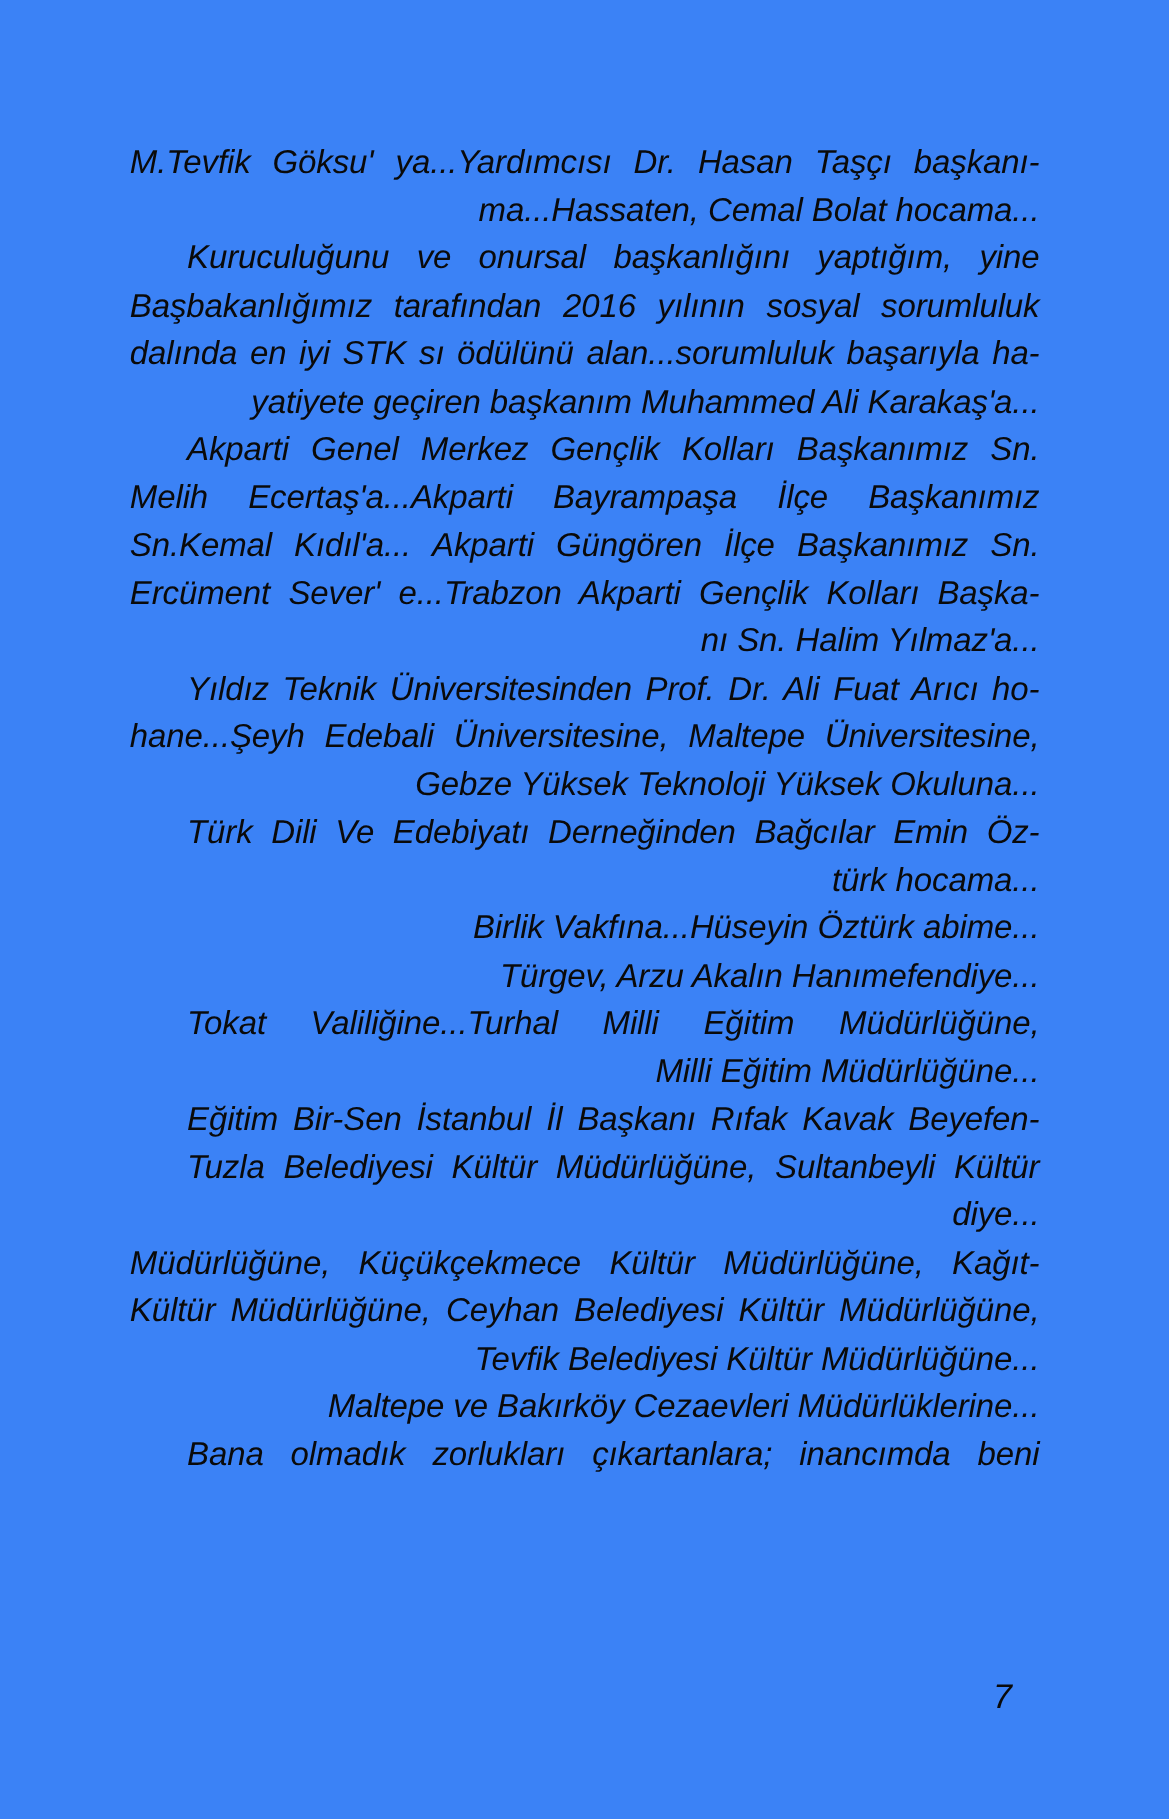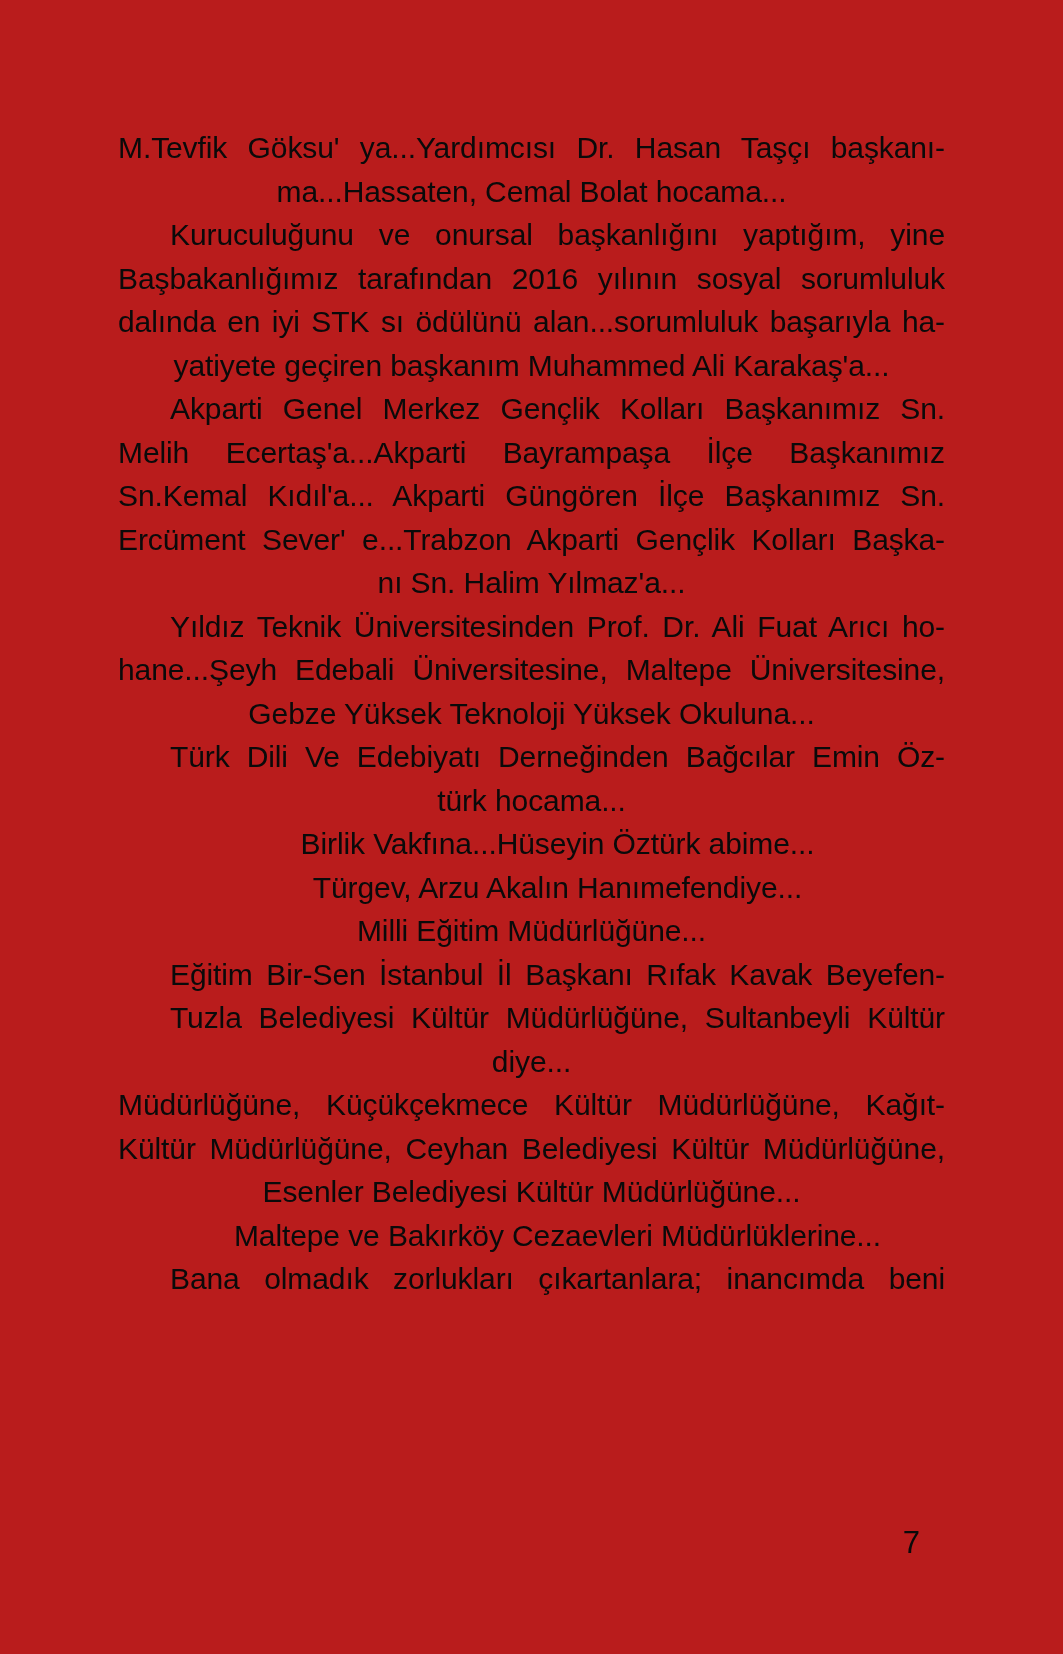"M.Tevfik Göksu' ya...Yardımcısı Dr." .page { background: #b91c1c -> #3b82f6; font-style: none -> italic }
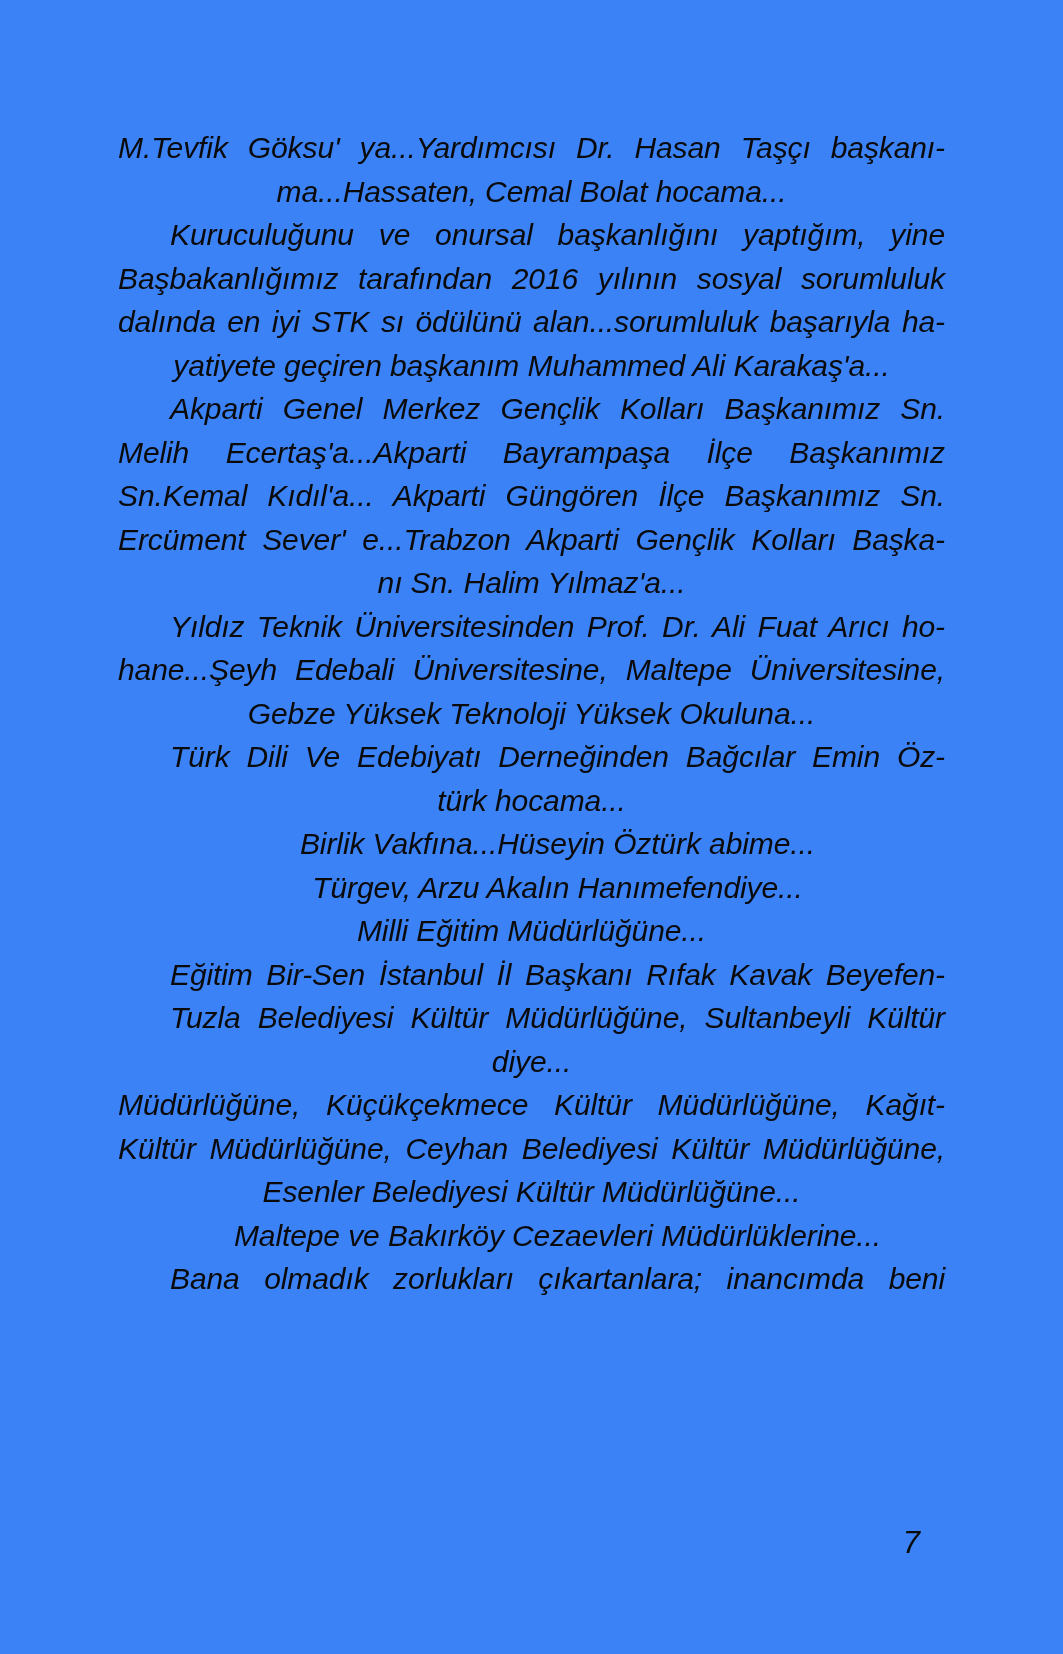"ma...Hassaten, Cemal Bolat hocama..." .line { text-align: center -> right }
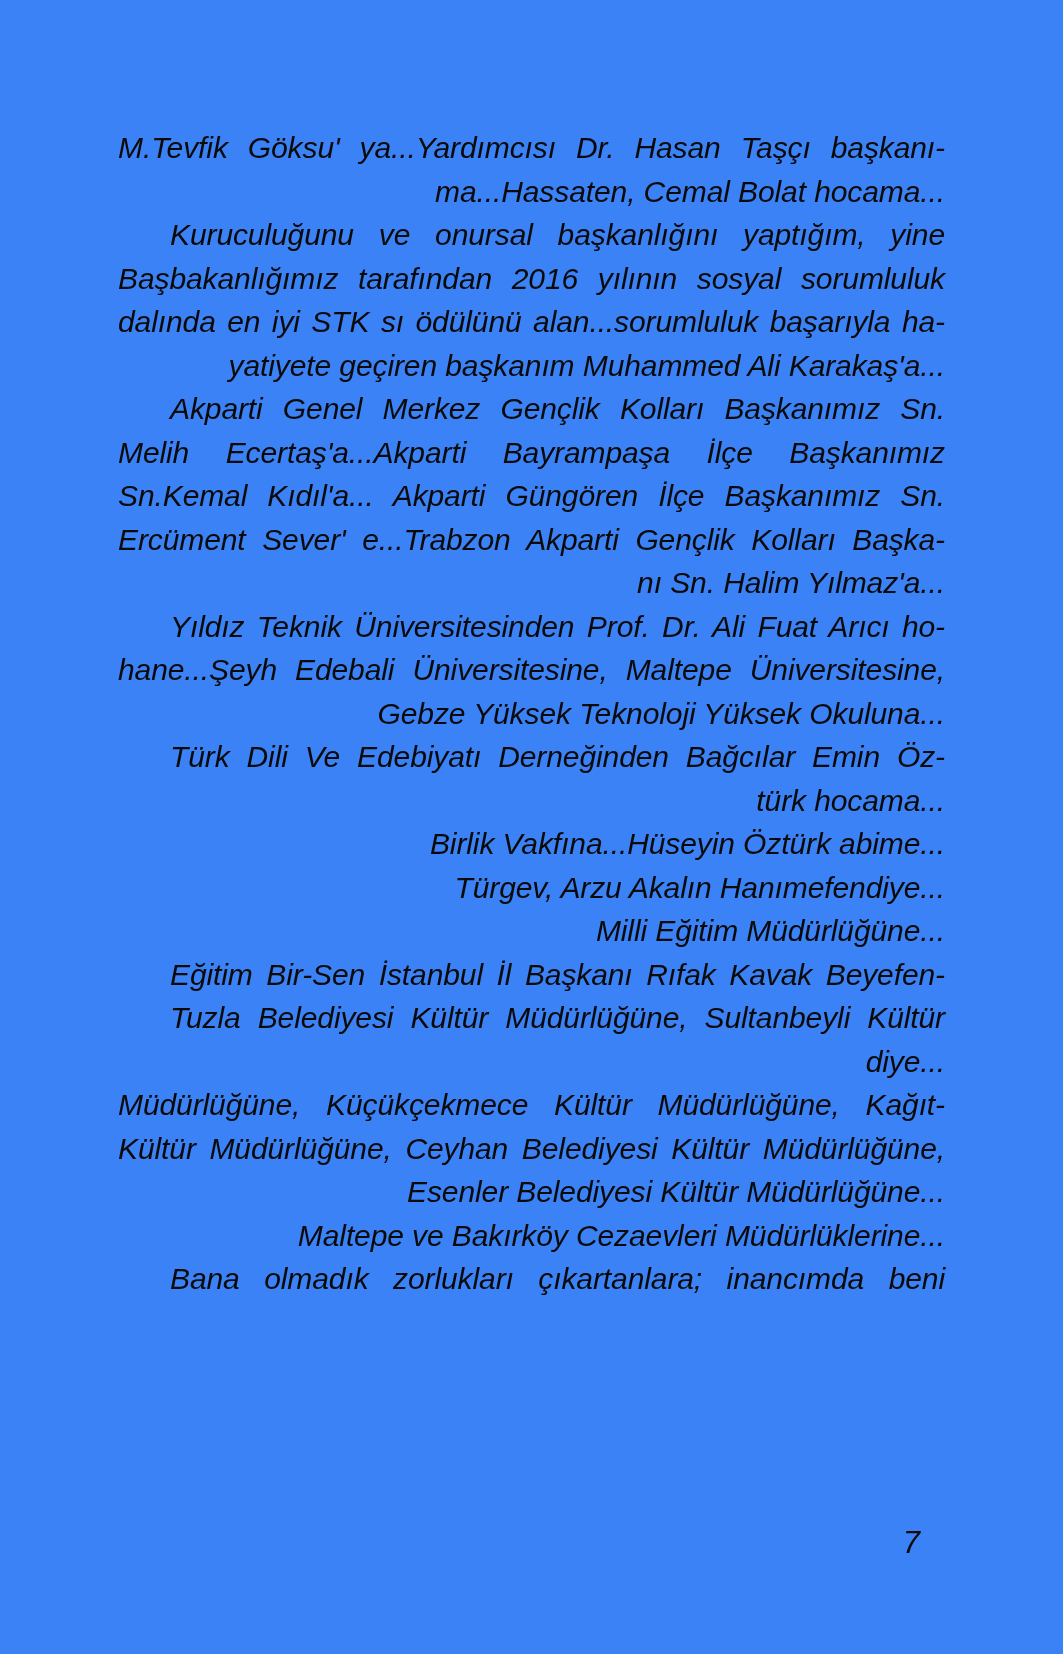"Tokat Valiliğine...Turhal Milli Eğitim" div.line { html: none -> <div>Tokat Valiliğine...Turhal Milli Eğitim Müdürlüğüne,</div> }
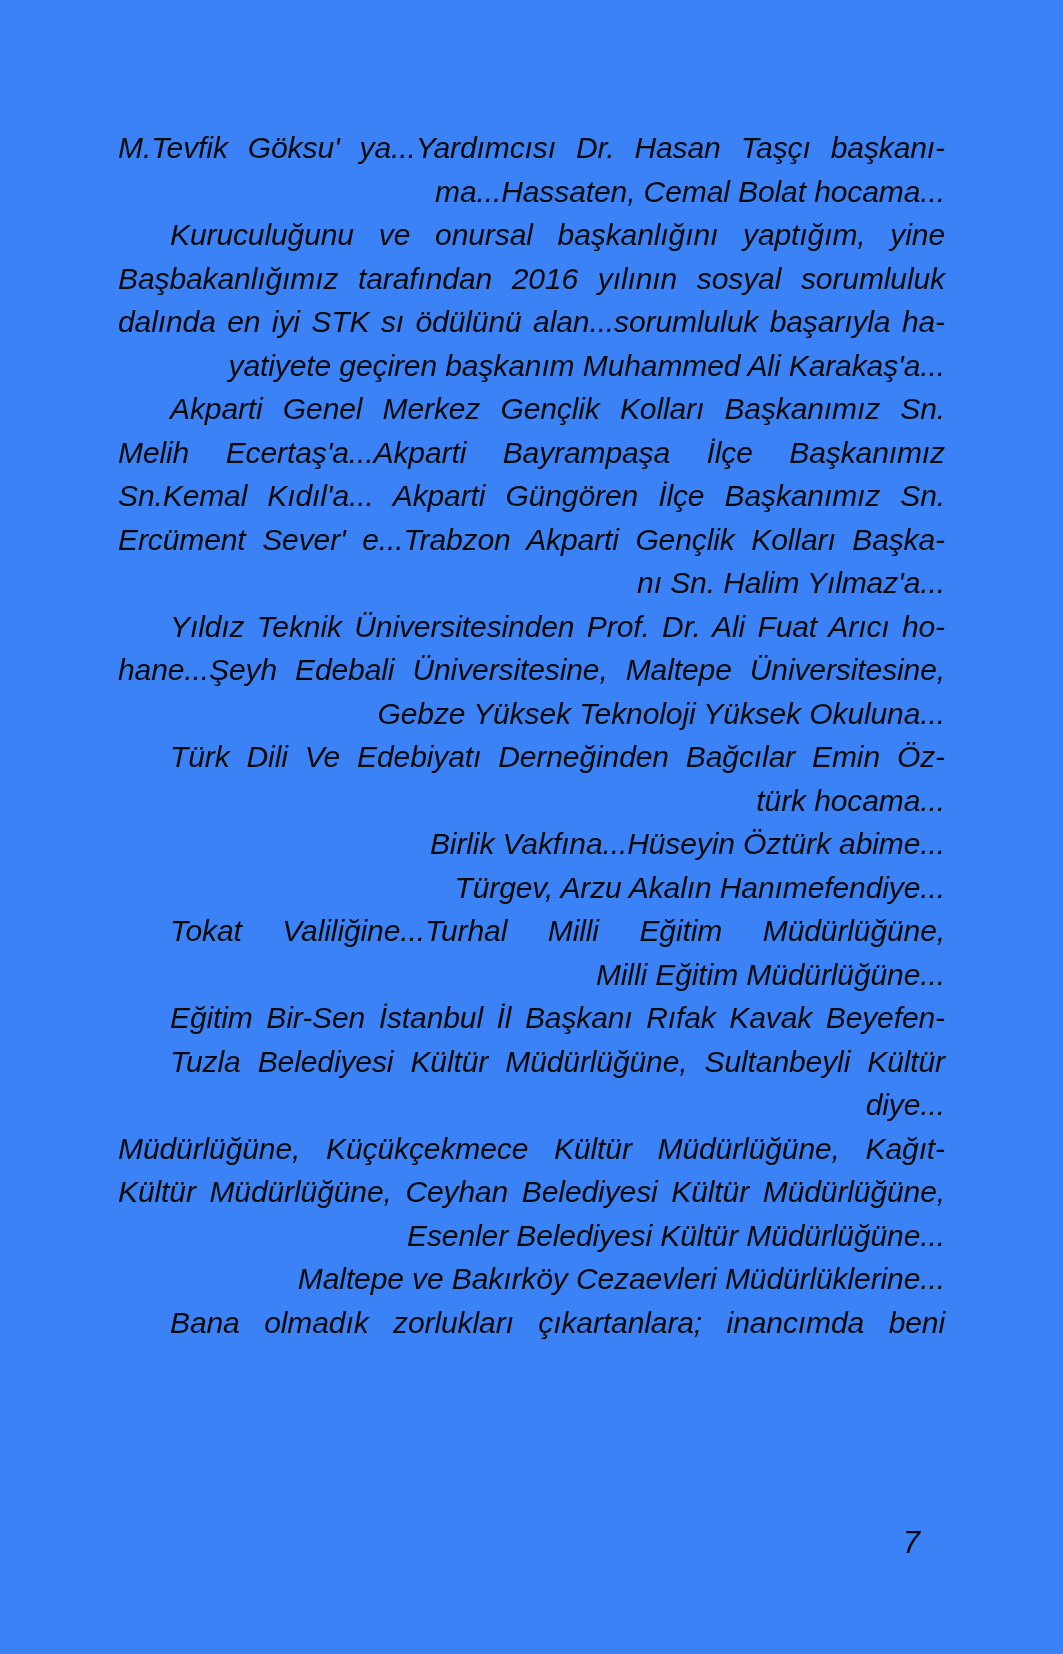"Esenler Belediyesi Kültür Müdürlüğüne..." div.line { text: Esenler -> Tevfik }
